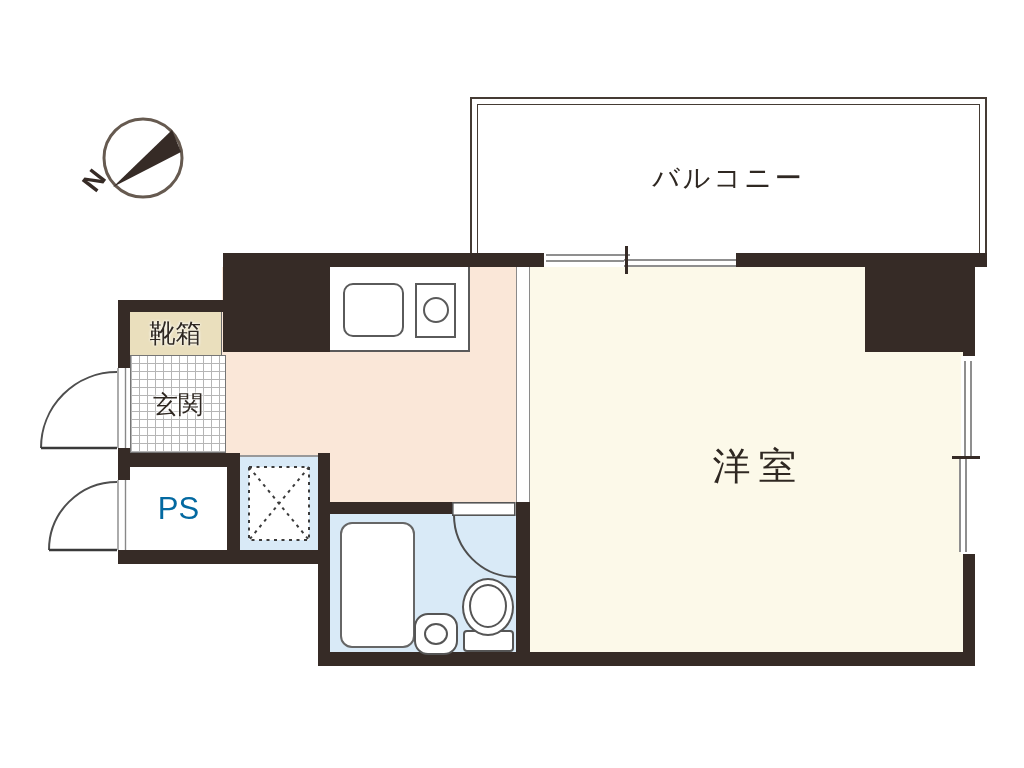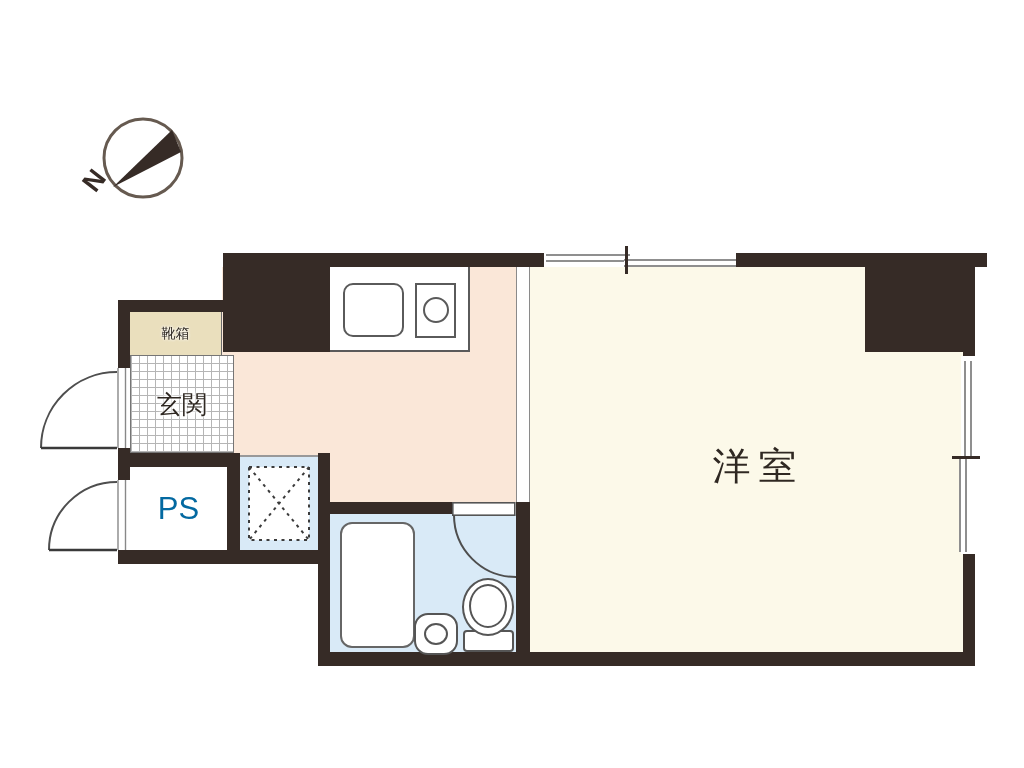"バルコニー" div.abs { html: none -> <div> <div></div> <div> <span>バルコニー</span> </div> </div> }
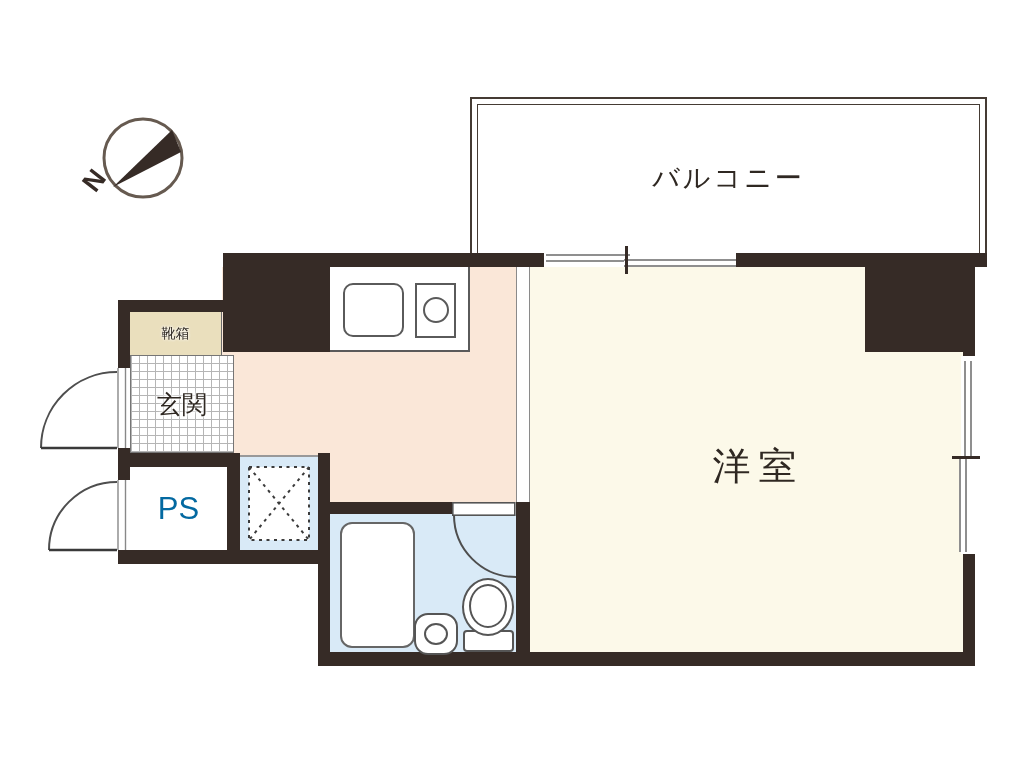"靴箱" div.abs { font-size: 14px -> 26px }
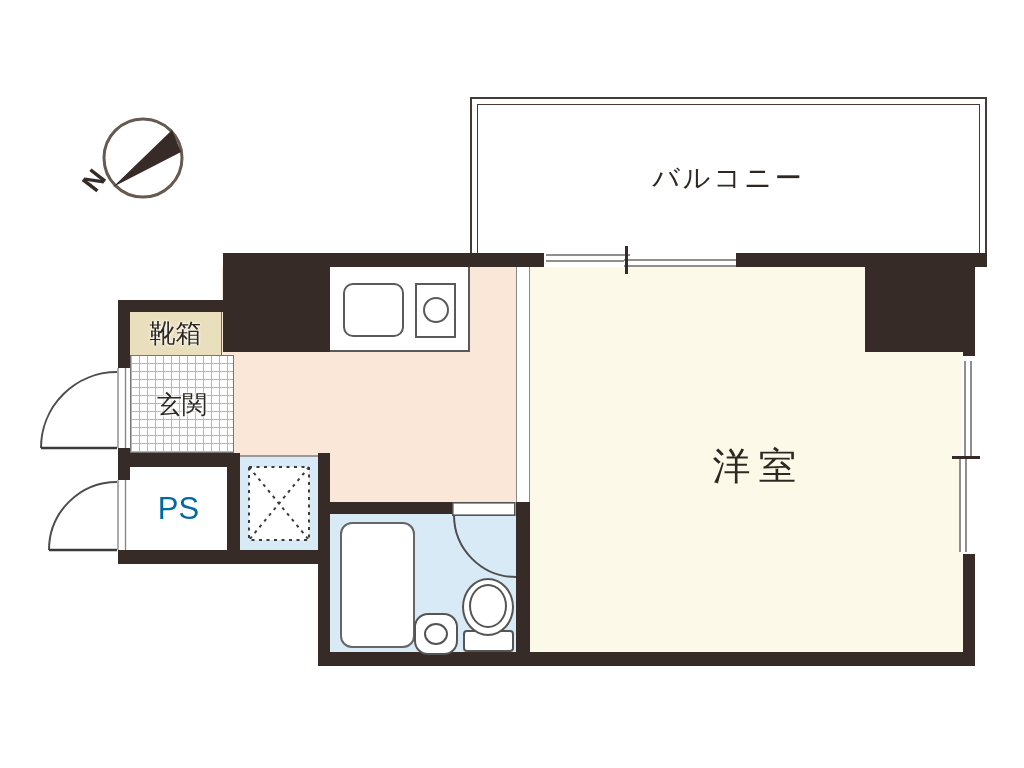"玄関" div.abs { width: 104px -> 96px }
